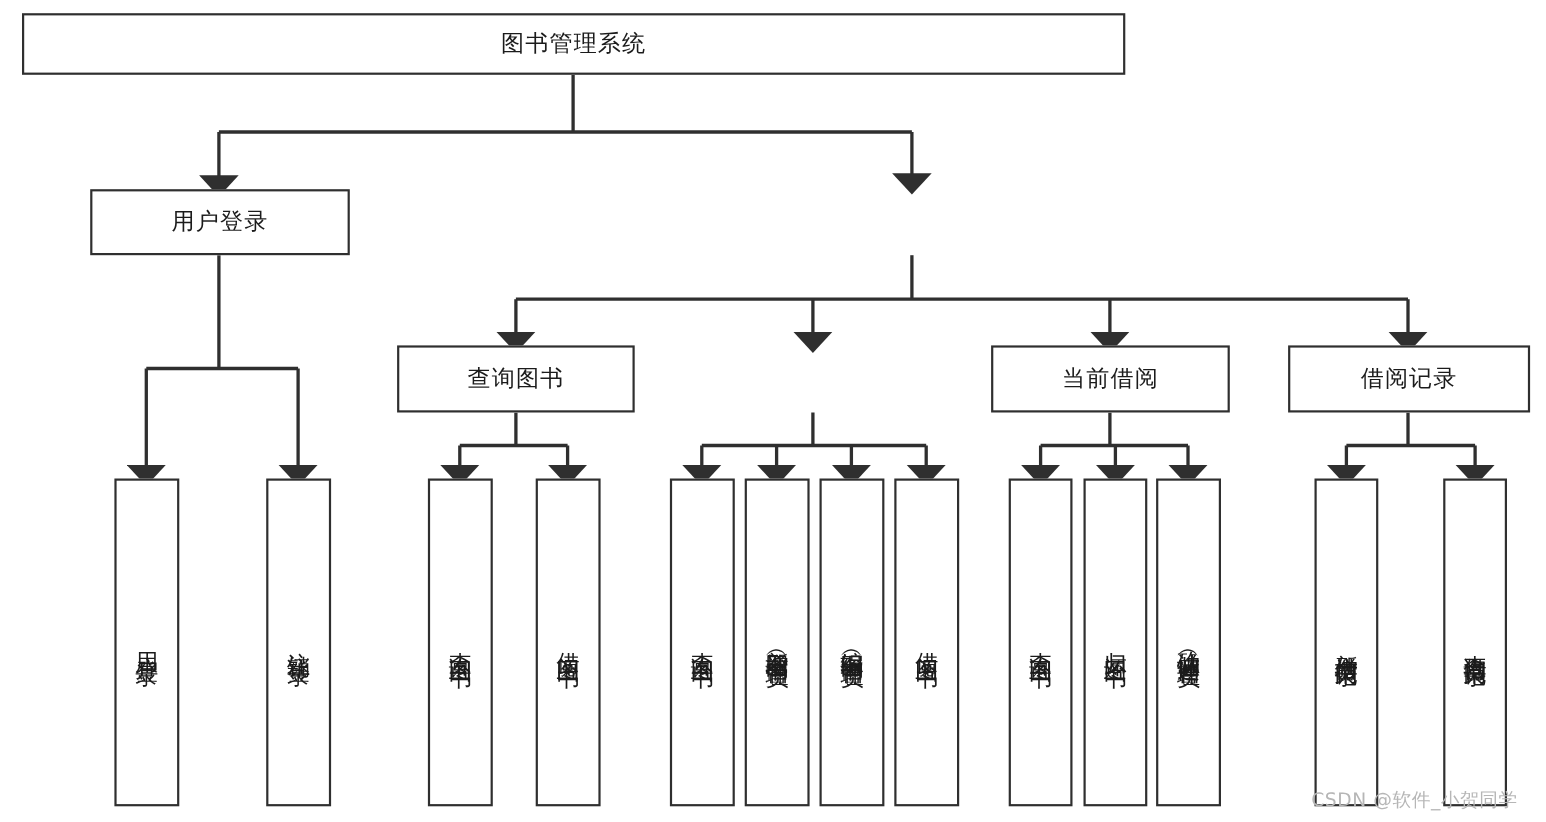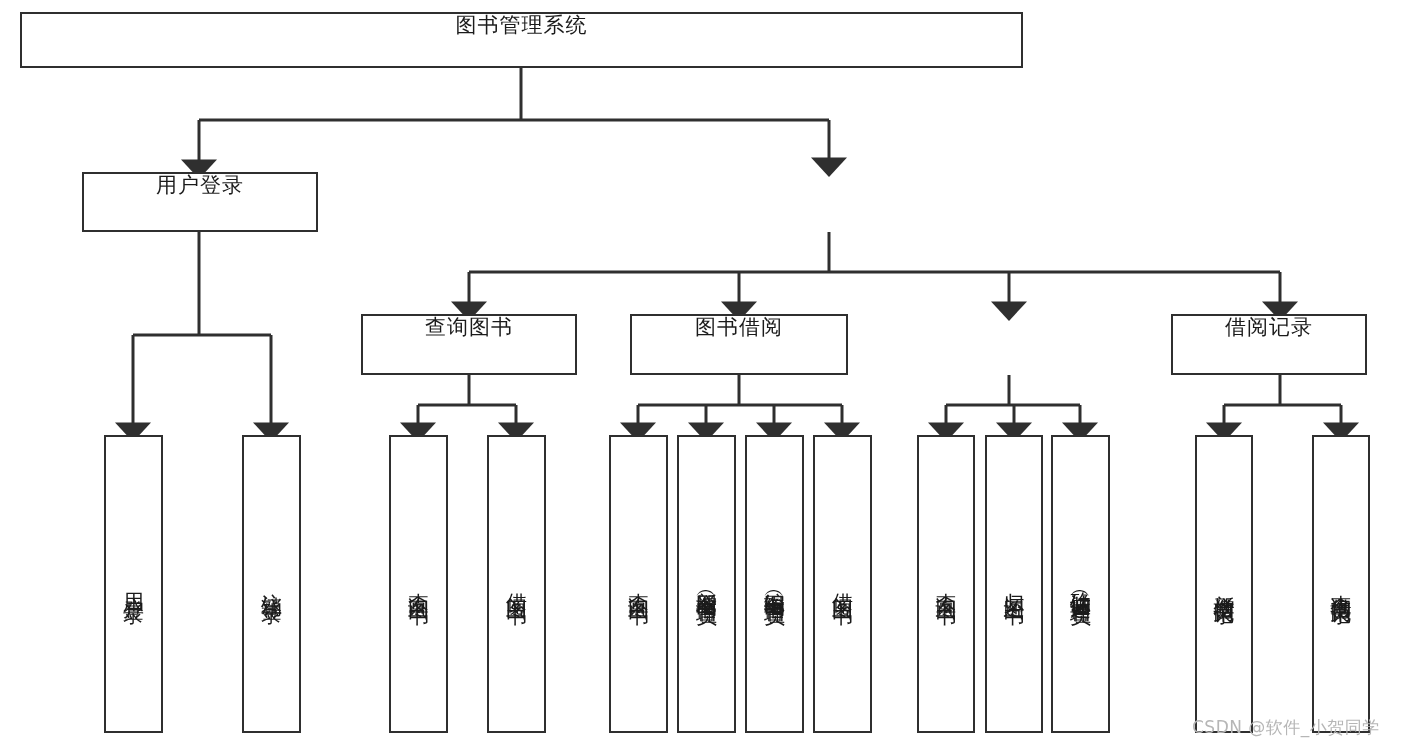"图书管理系统" .node { align-items: none -> center }
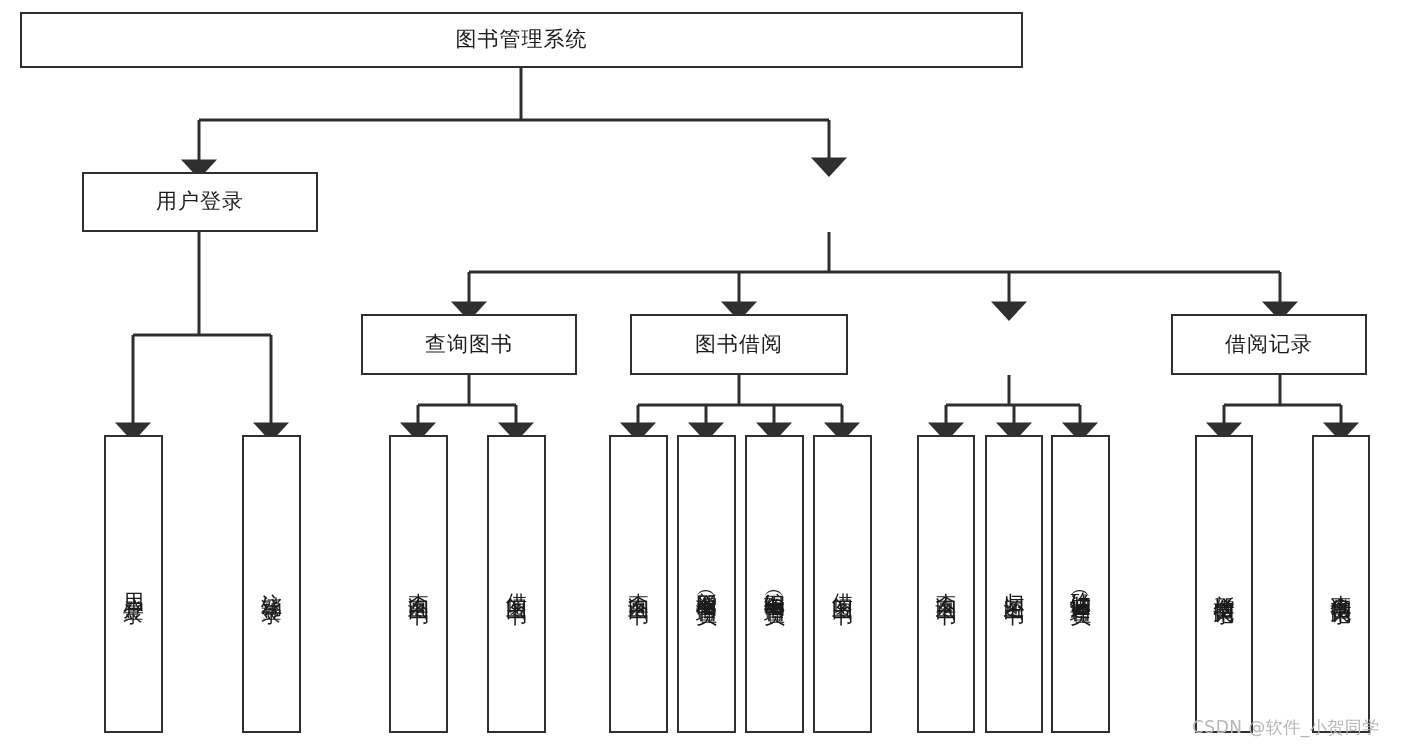"图书借阅" div.node { html: <div> <span>图书借阅</span> </div> -> none }
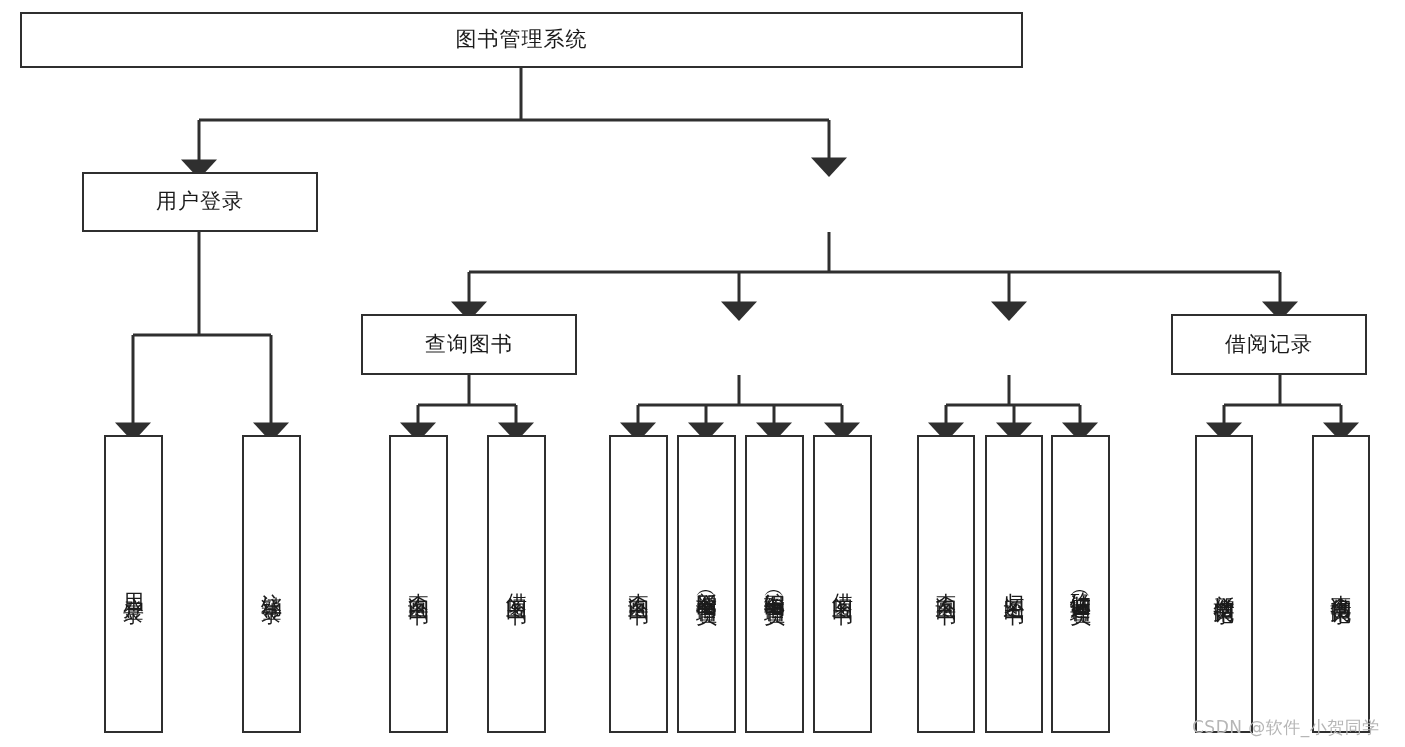"当前借阅" div.node { html: none -> <div> <span>当前借阅</span> </div> }
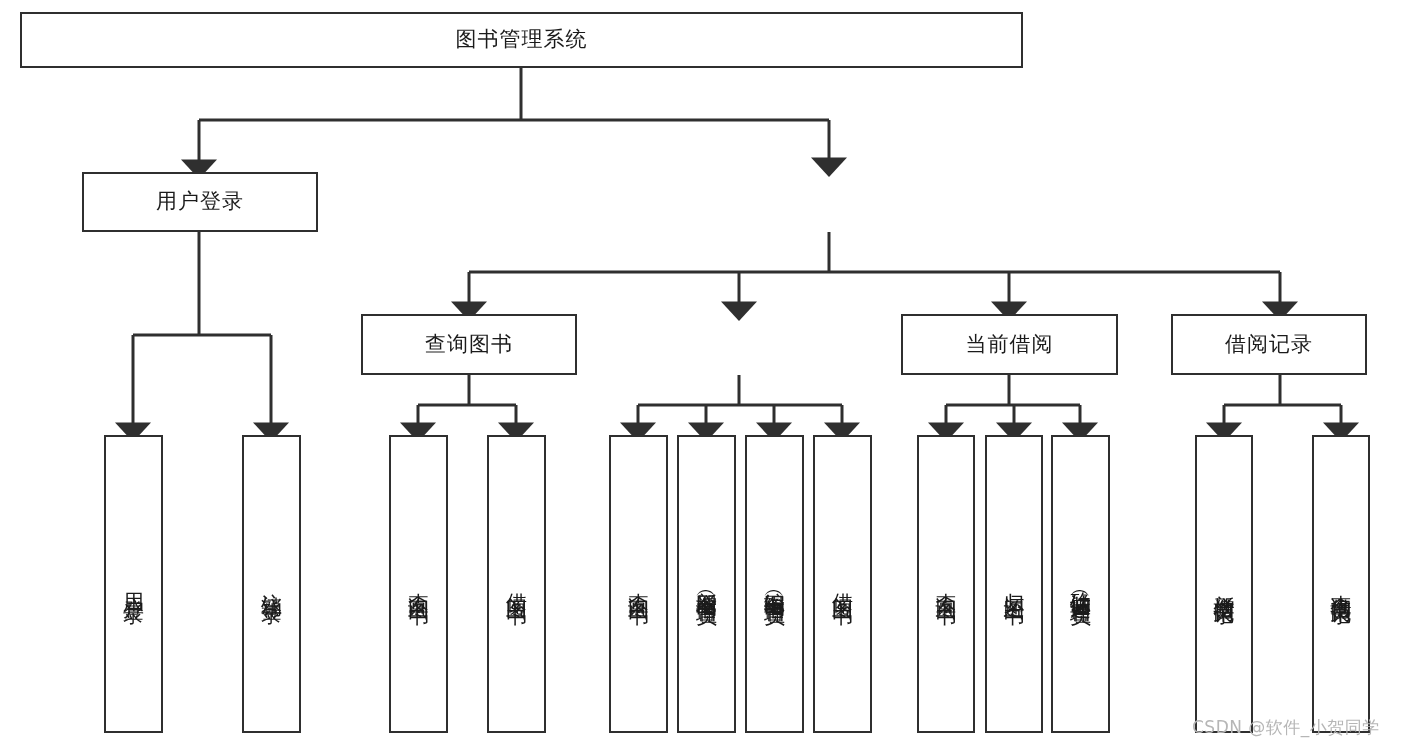"借阅记录" div.node { width: 196px -> 220px }
